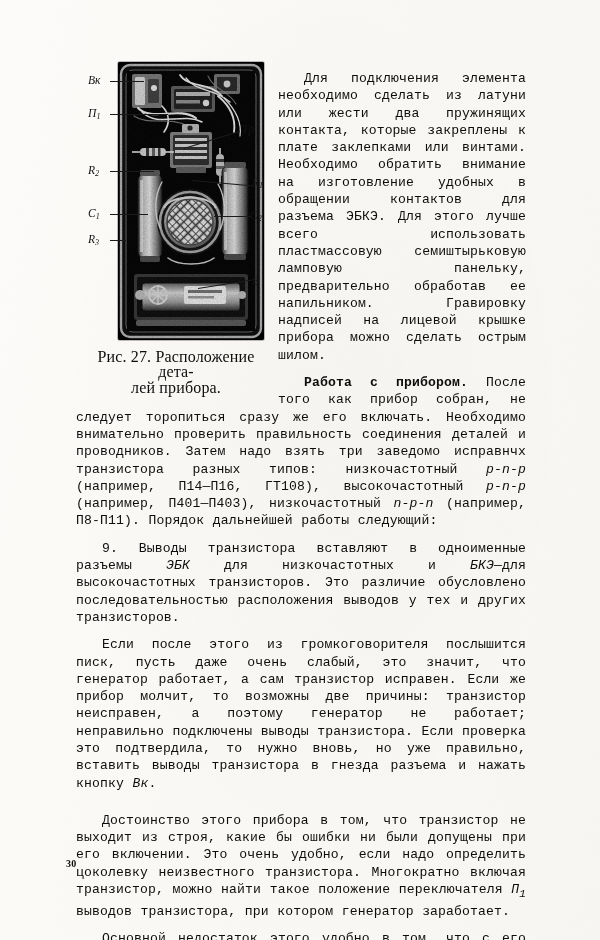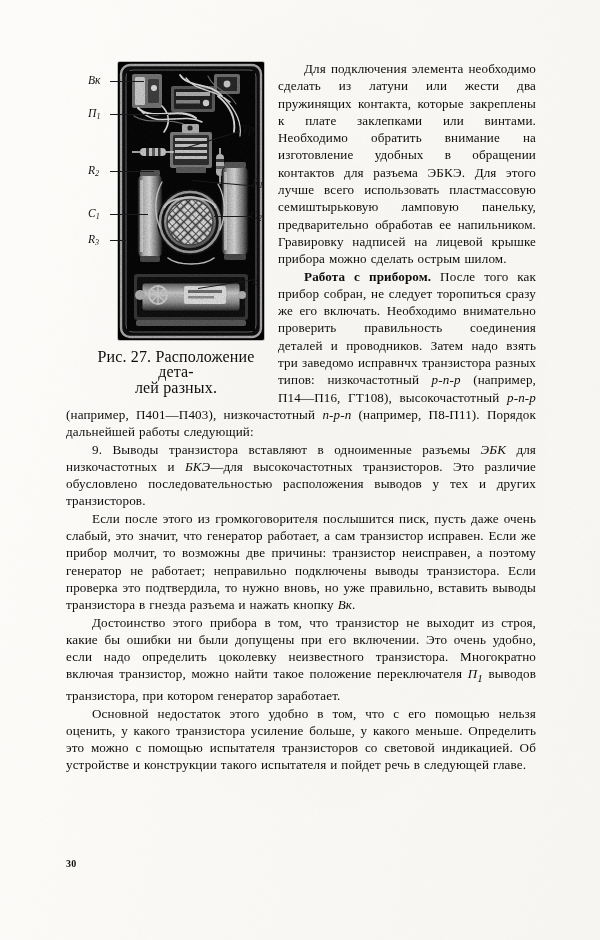"Для подключения элемента необходимо" p.para { font-family: none -> Liberation Mono, monospace; margin: 0 -> 10px }
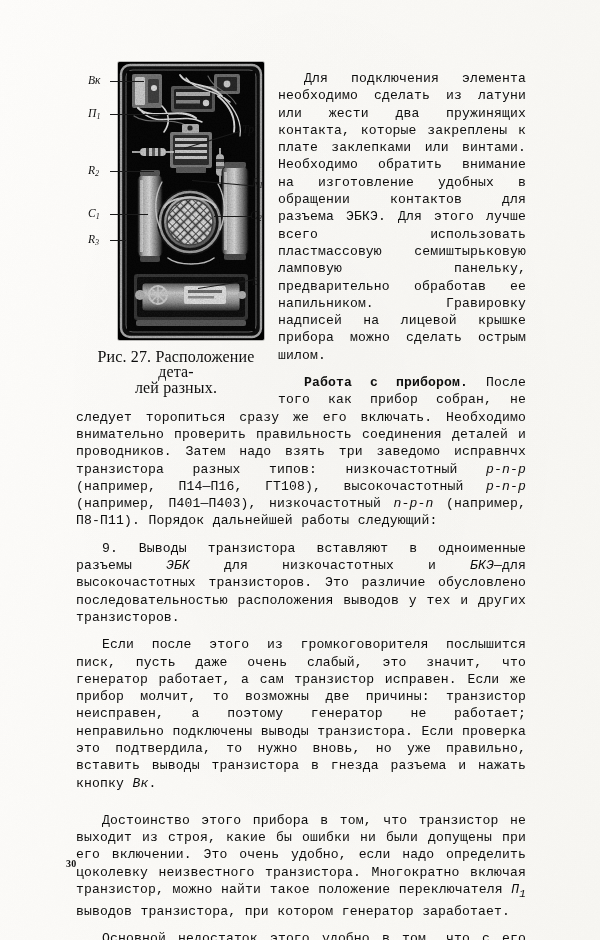"лей разных." span { text: разных -> прибора }
